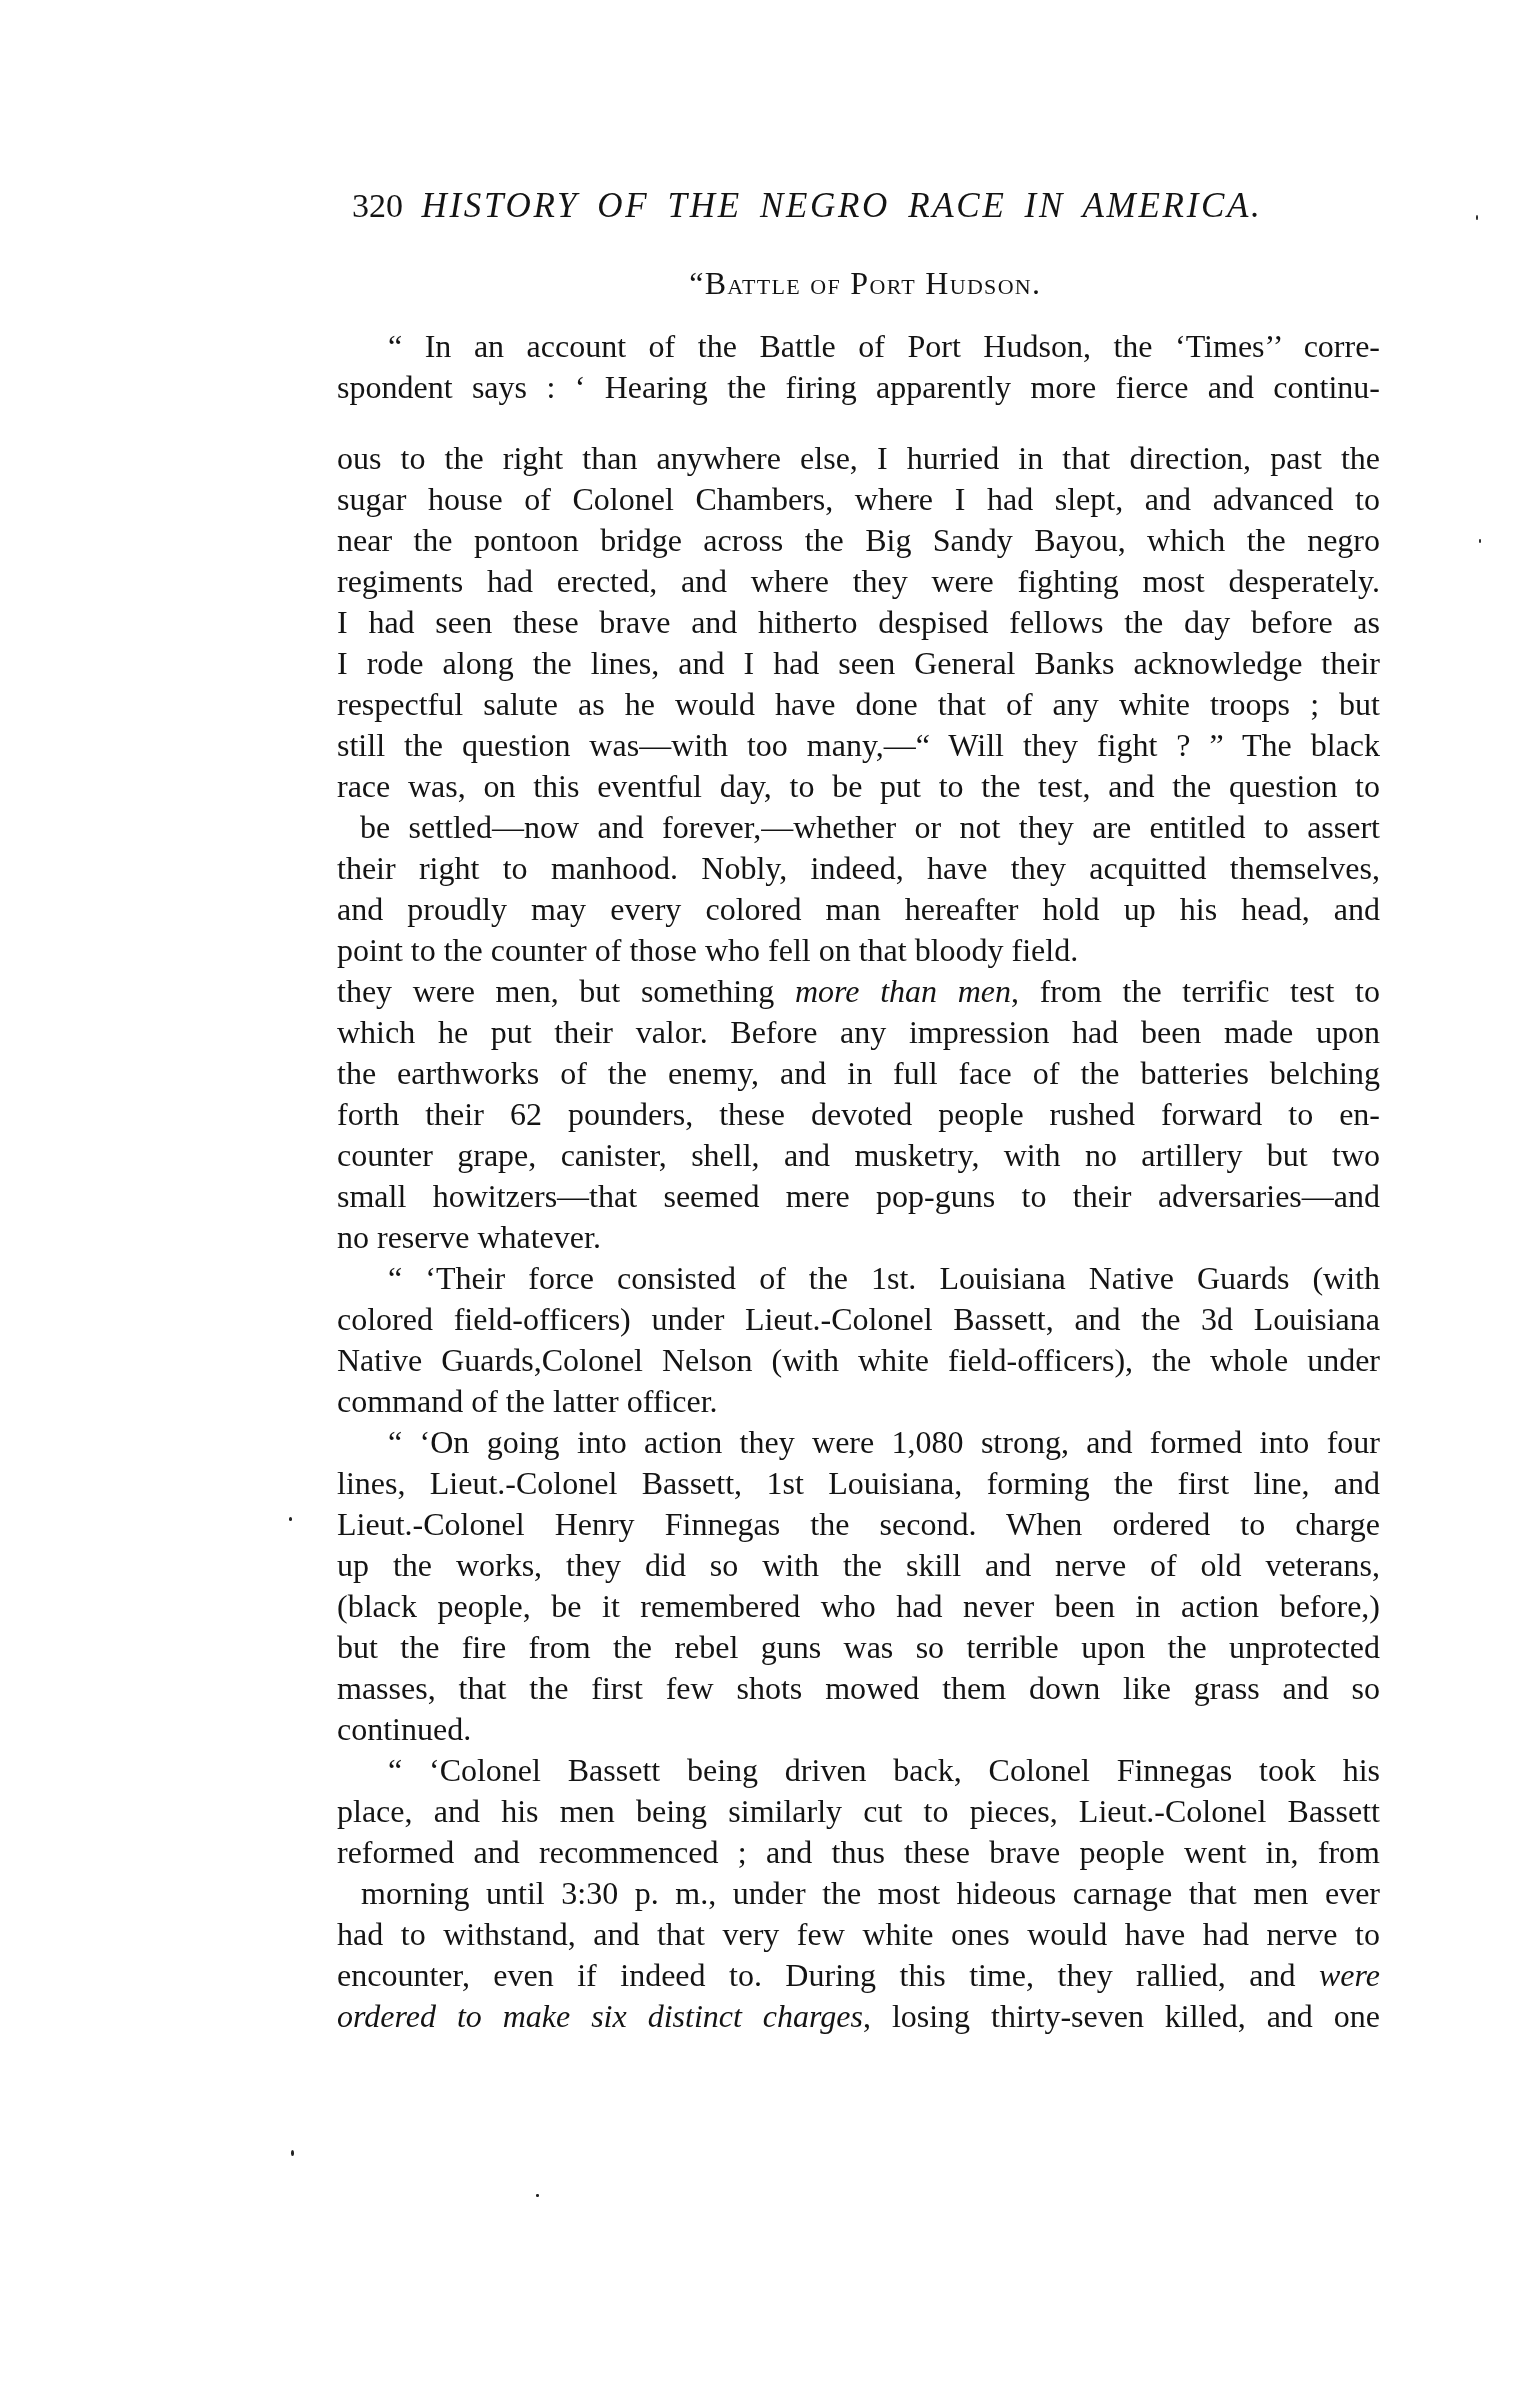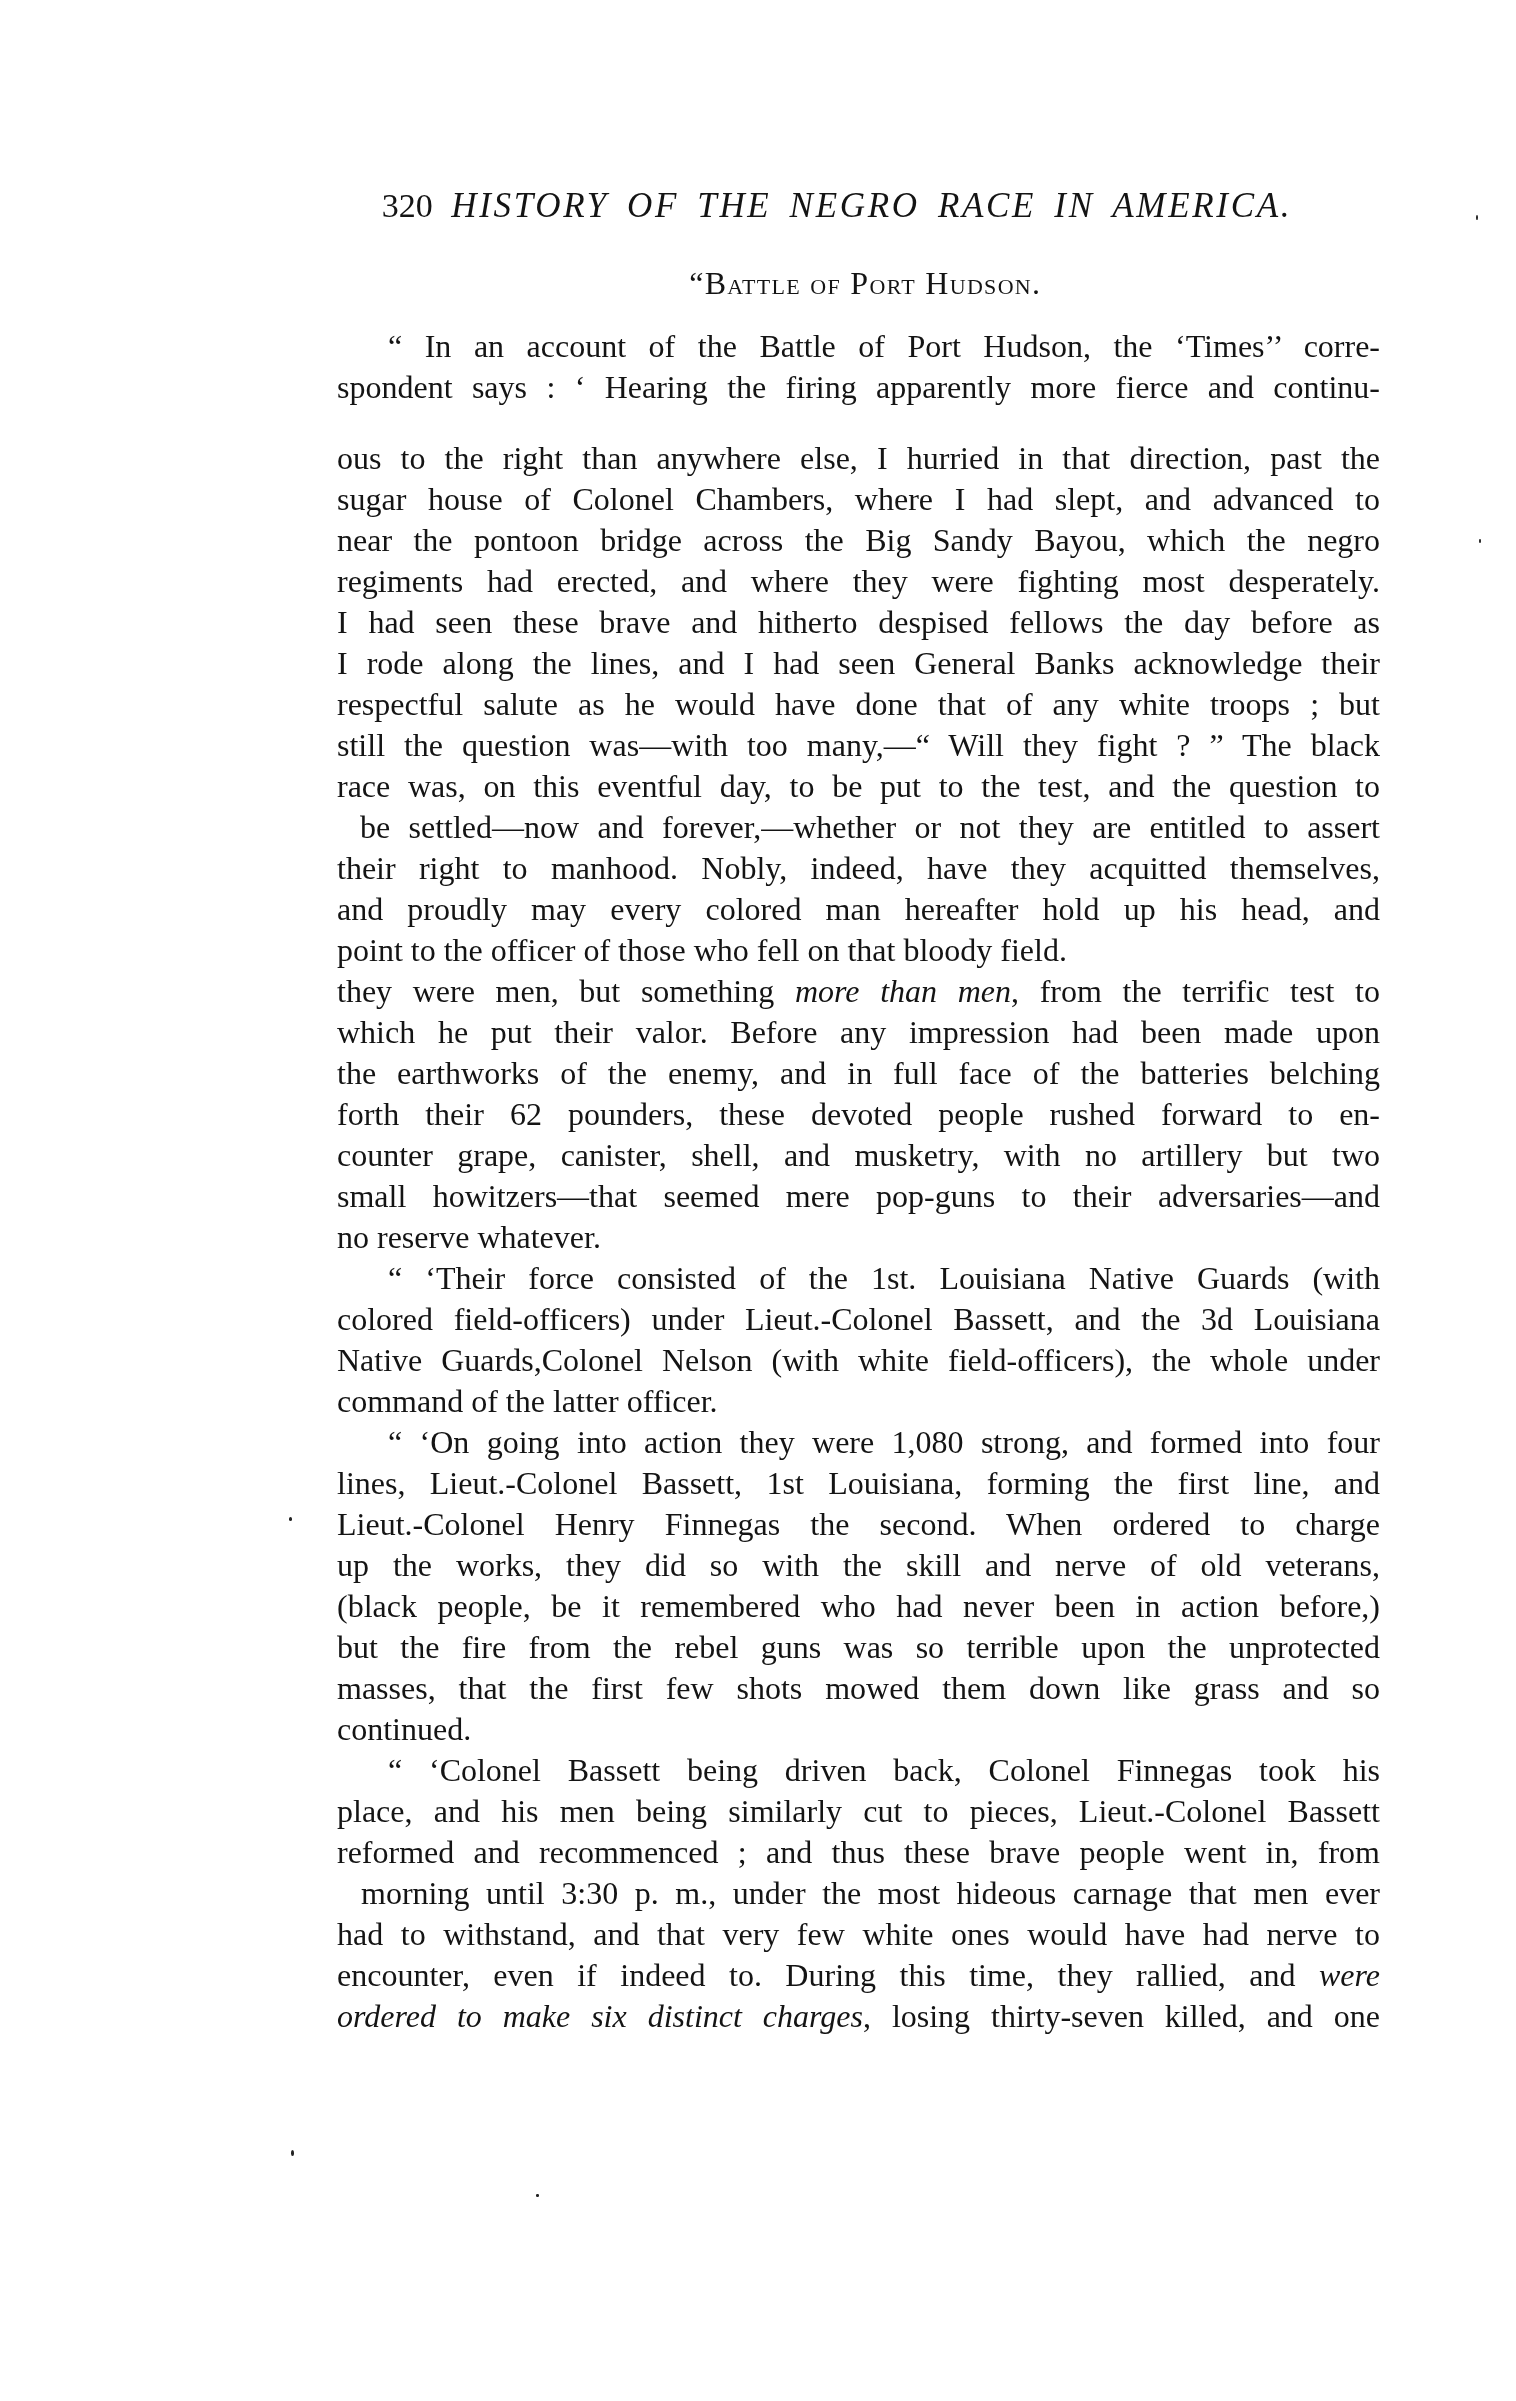"320 HISTORY OF THE NEGRO" .running-head { left: 340px -> 352px; text-align: center -> none }
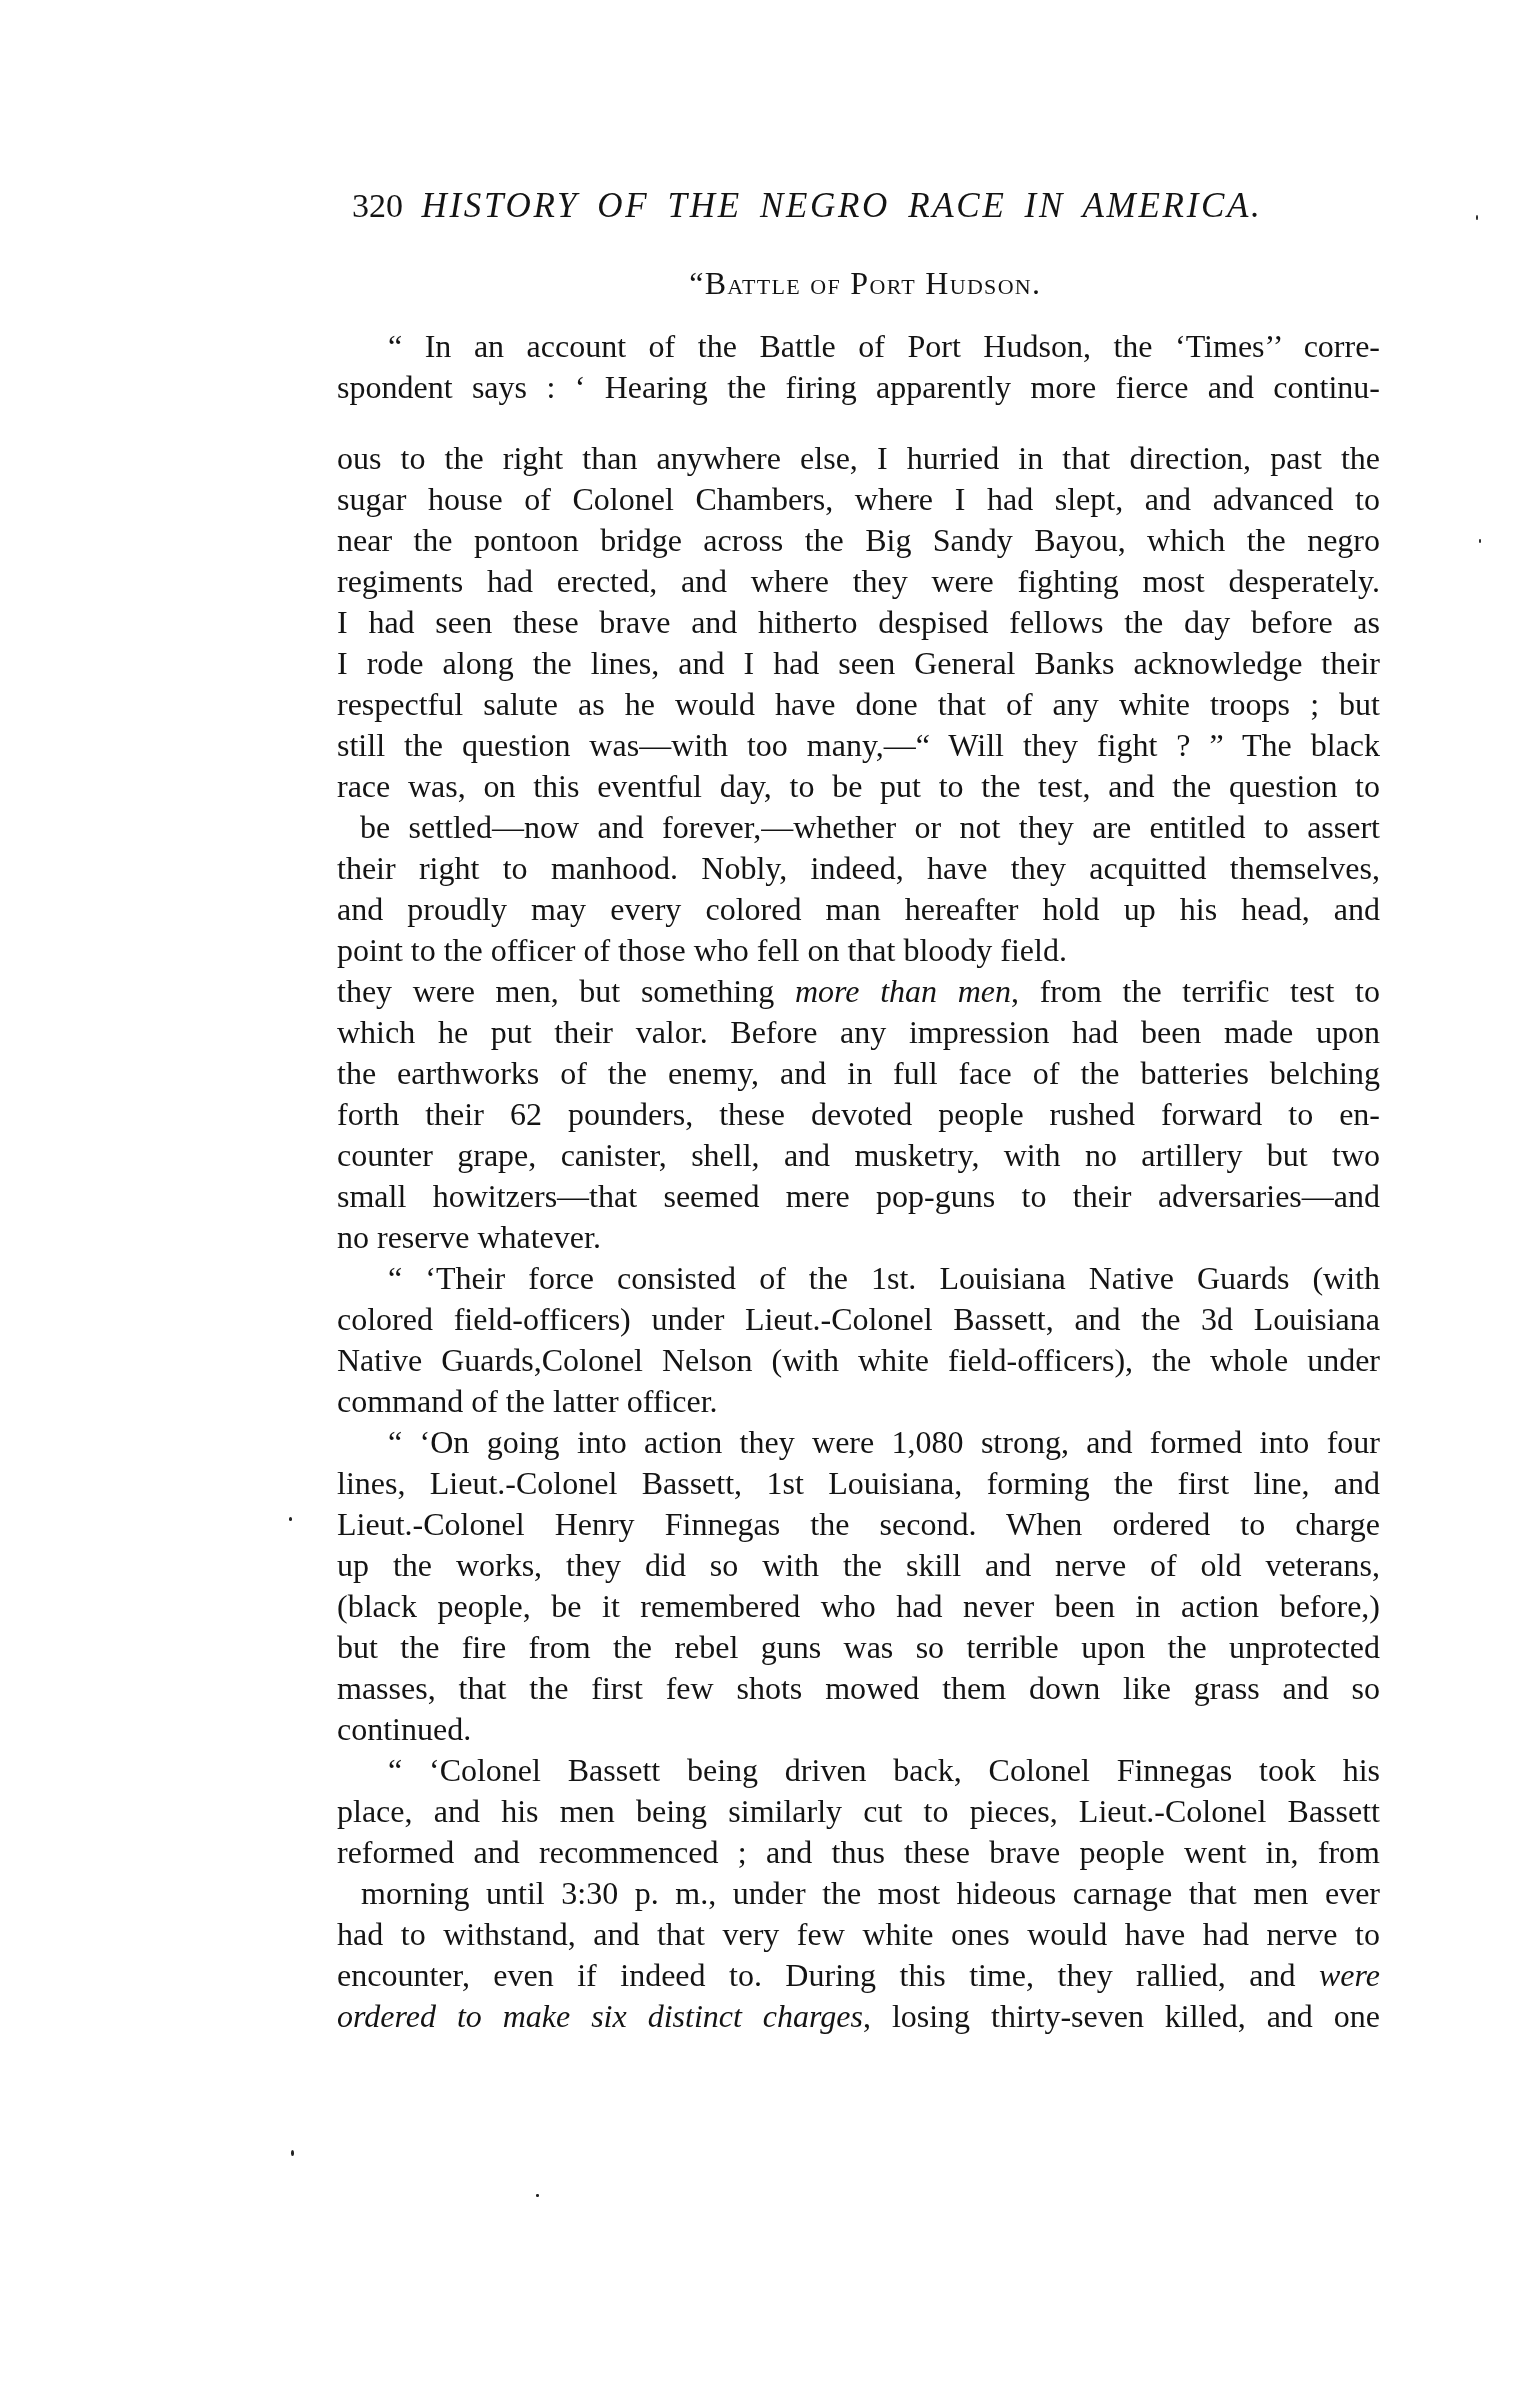"point to the officer of" div.line { text: officer -> counter }
